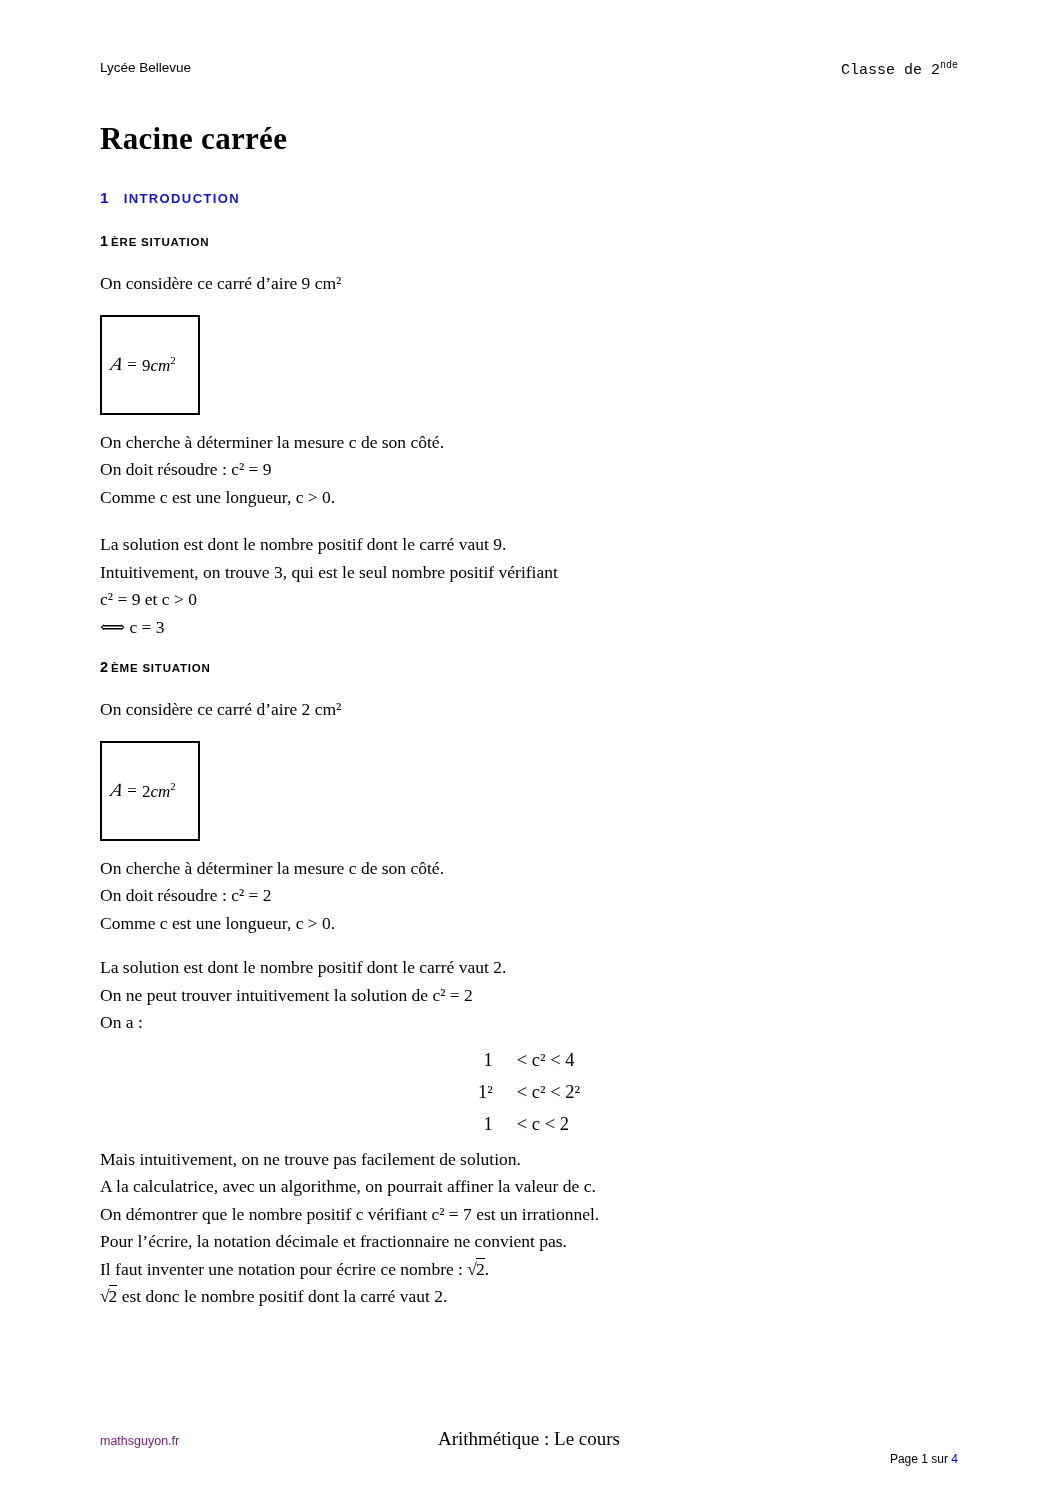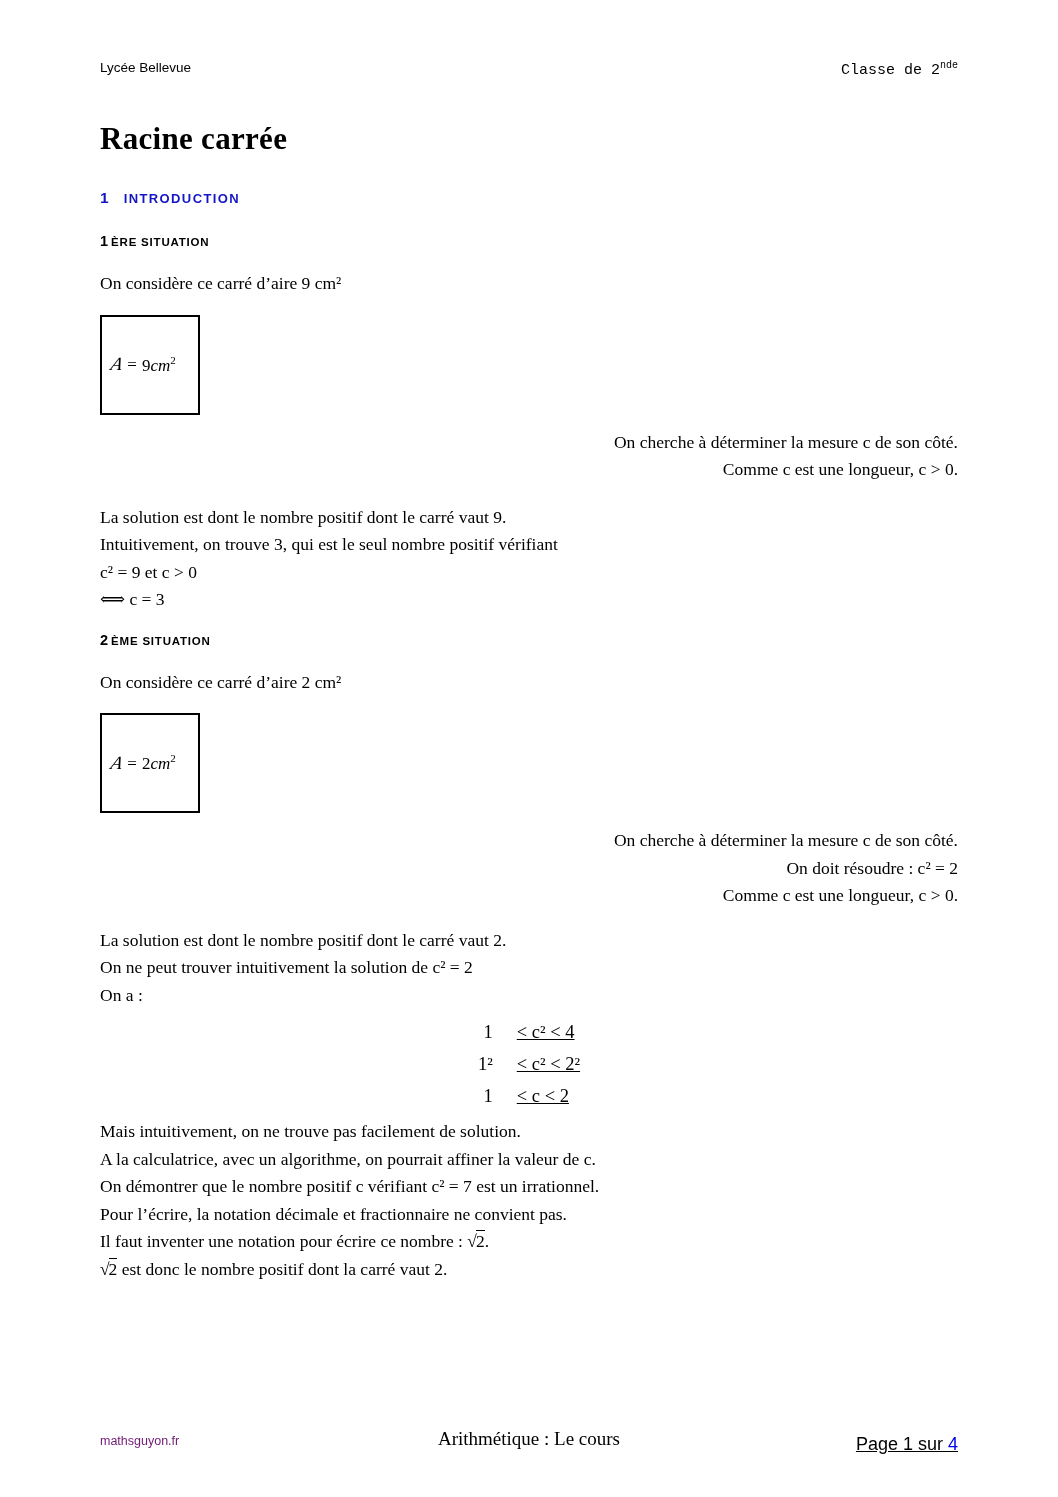"On cherche à déterminer la" .p-m14 { text-align: right -> none }
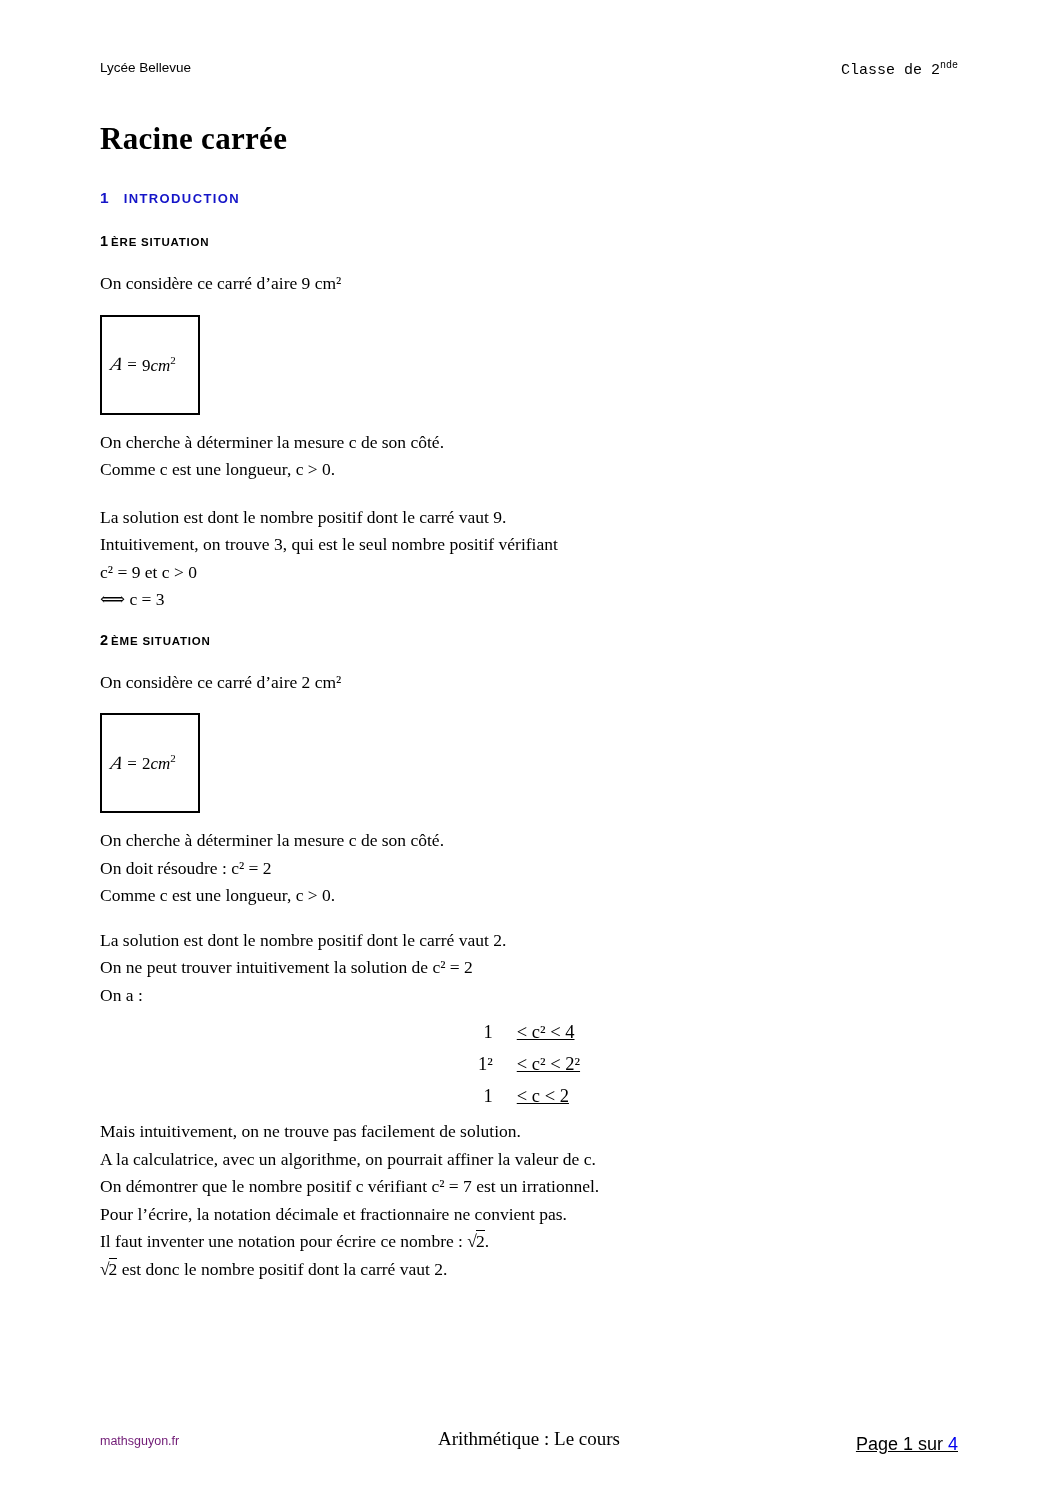"On doit résoudre : c² = 9" div.line { html: none -> <div>On doit résoudre : c² = 9</div> }
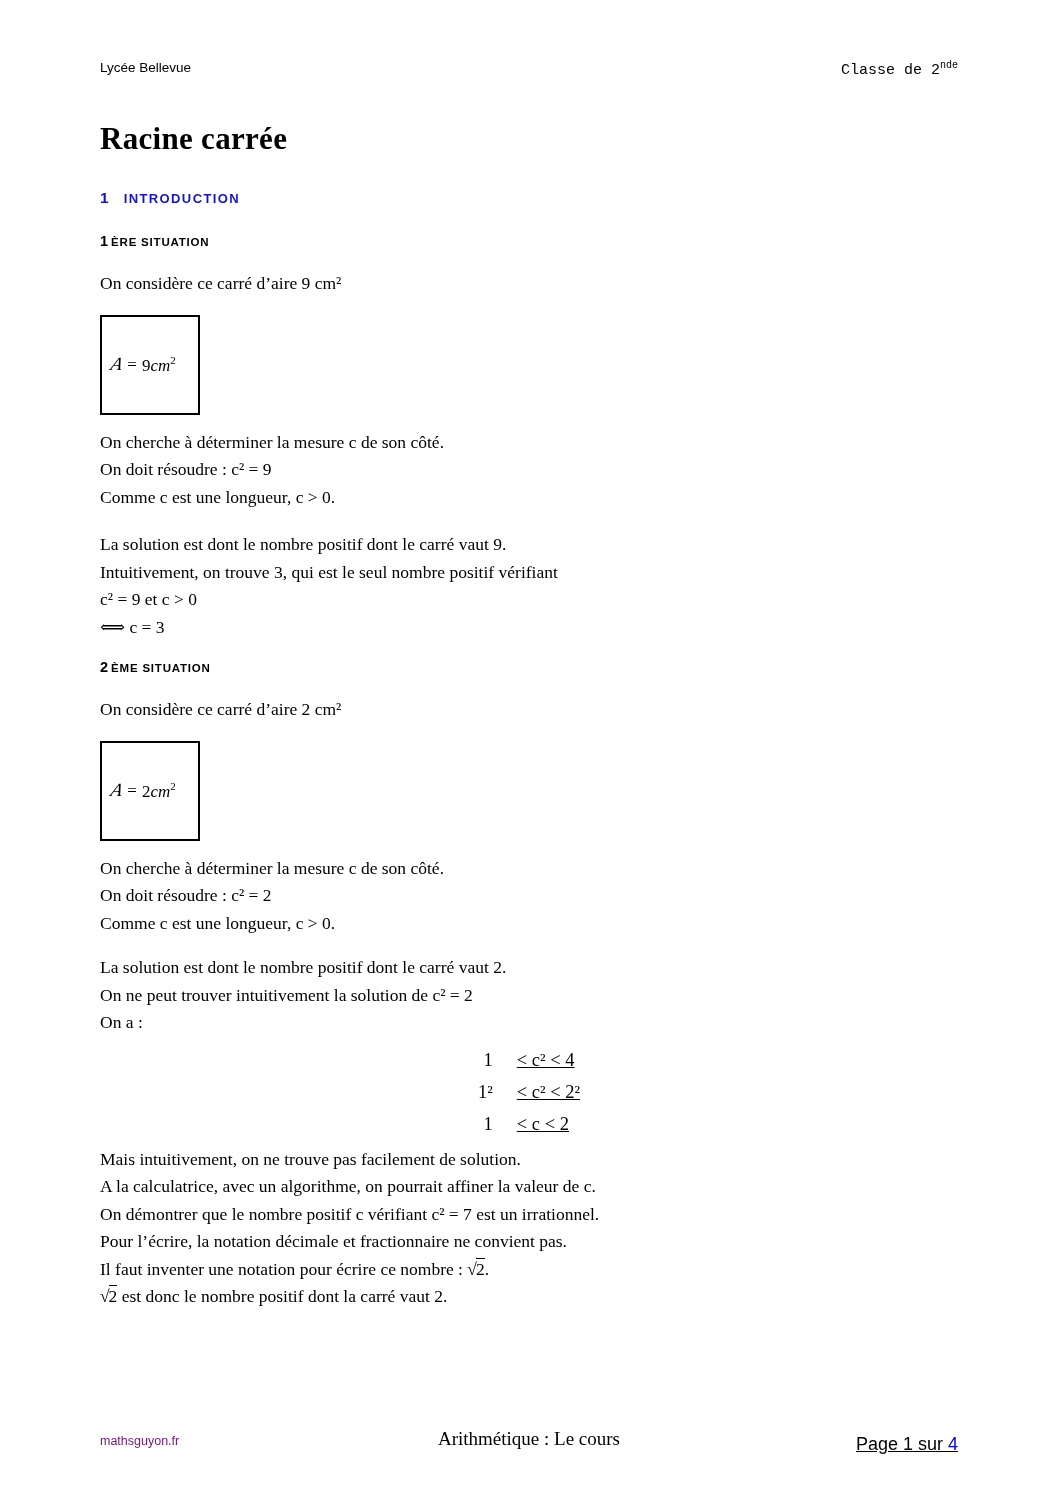"< c² < 4" .eq-r { text-decoration: underline -> none }
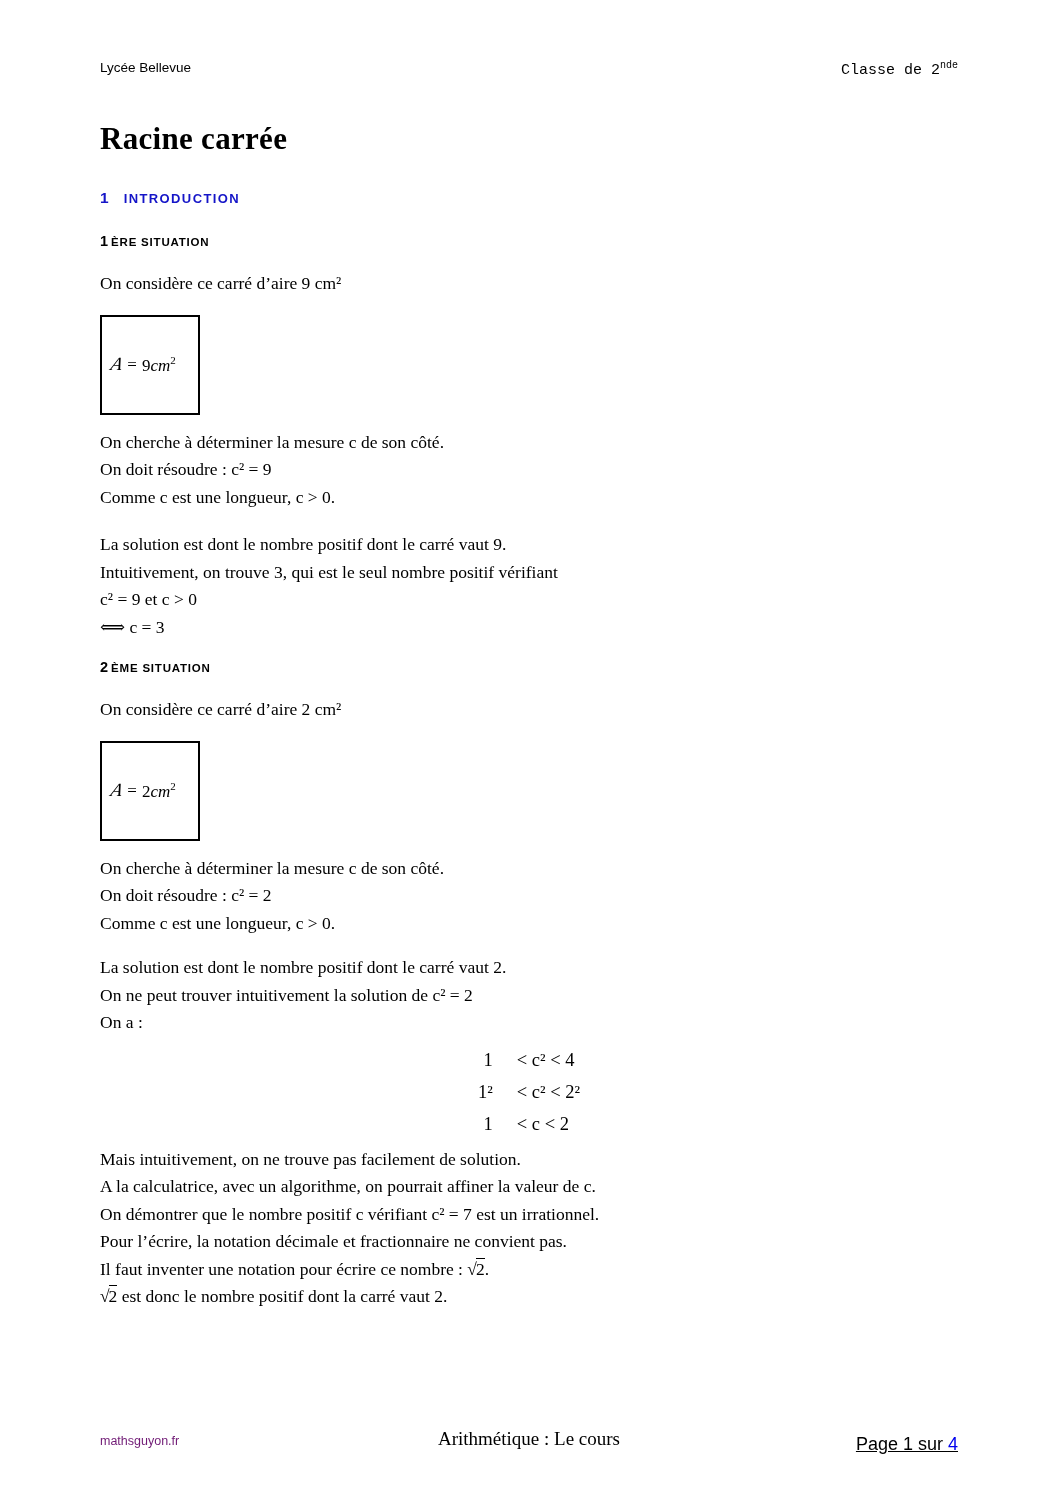"Page 1 sur 4" .f-right { font-size: 18px -> 12px; text-decoration: underline -> none; top: 6px -> 24px }
